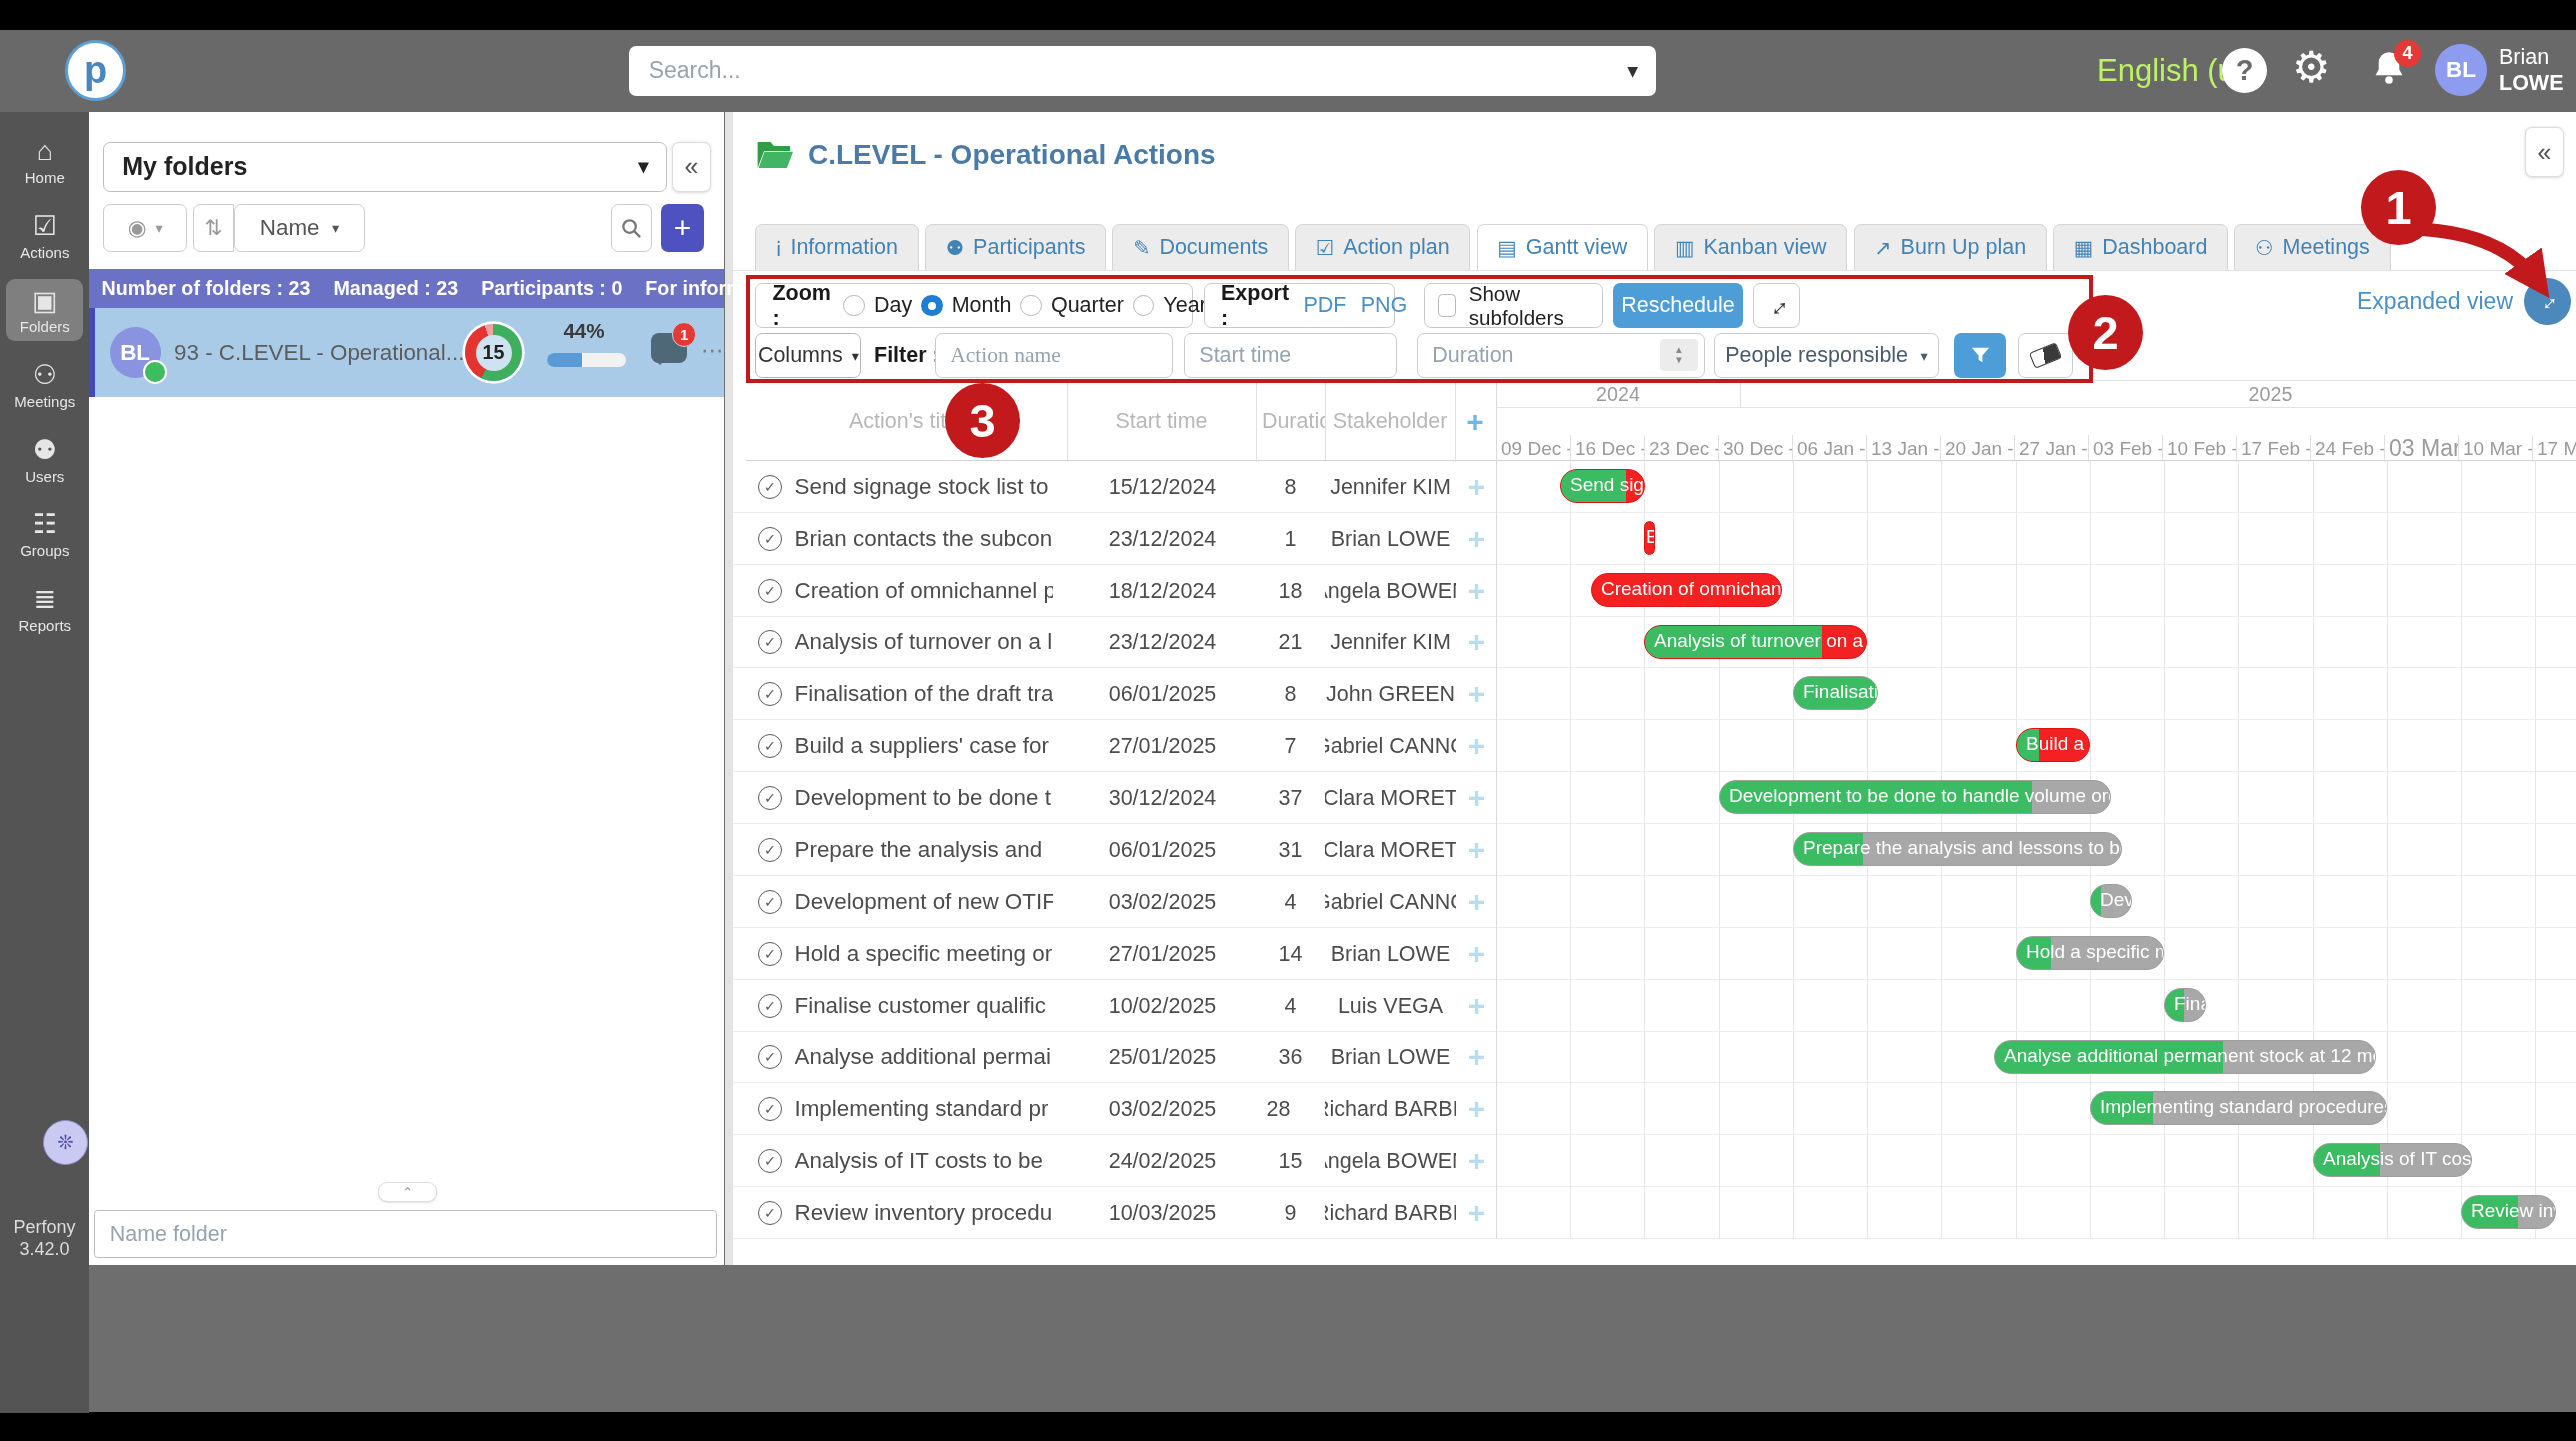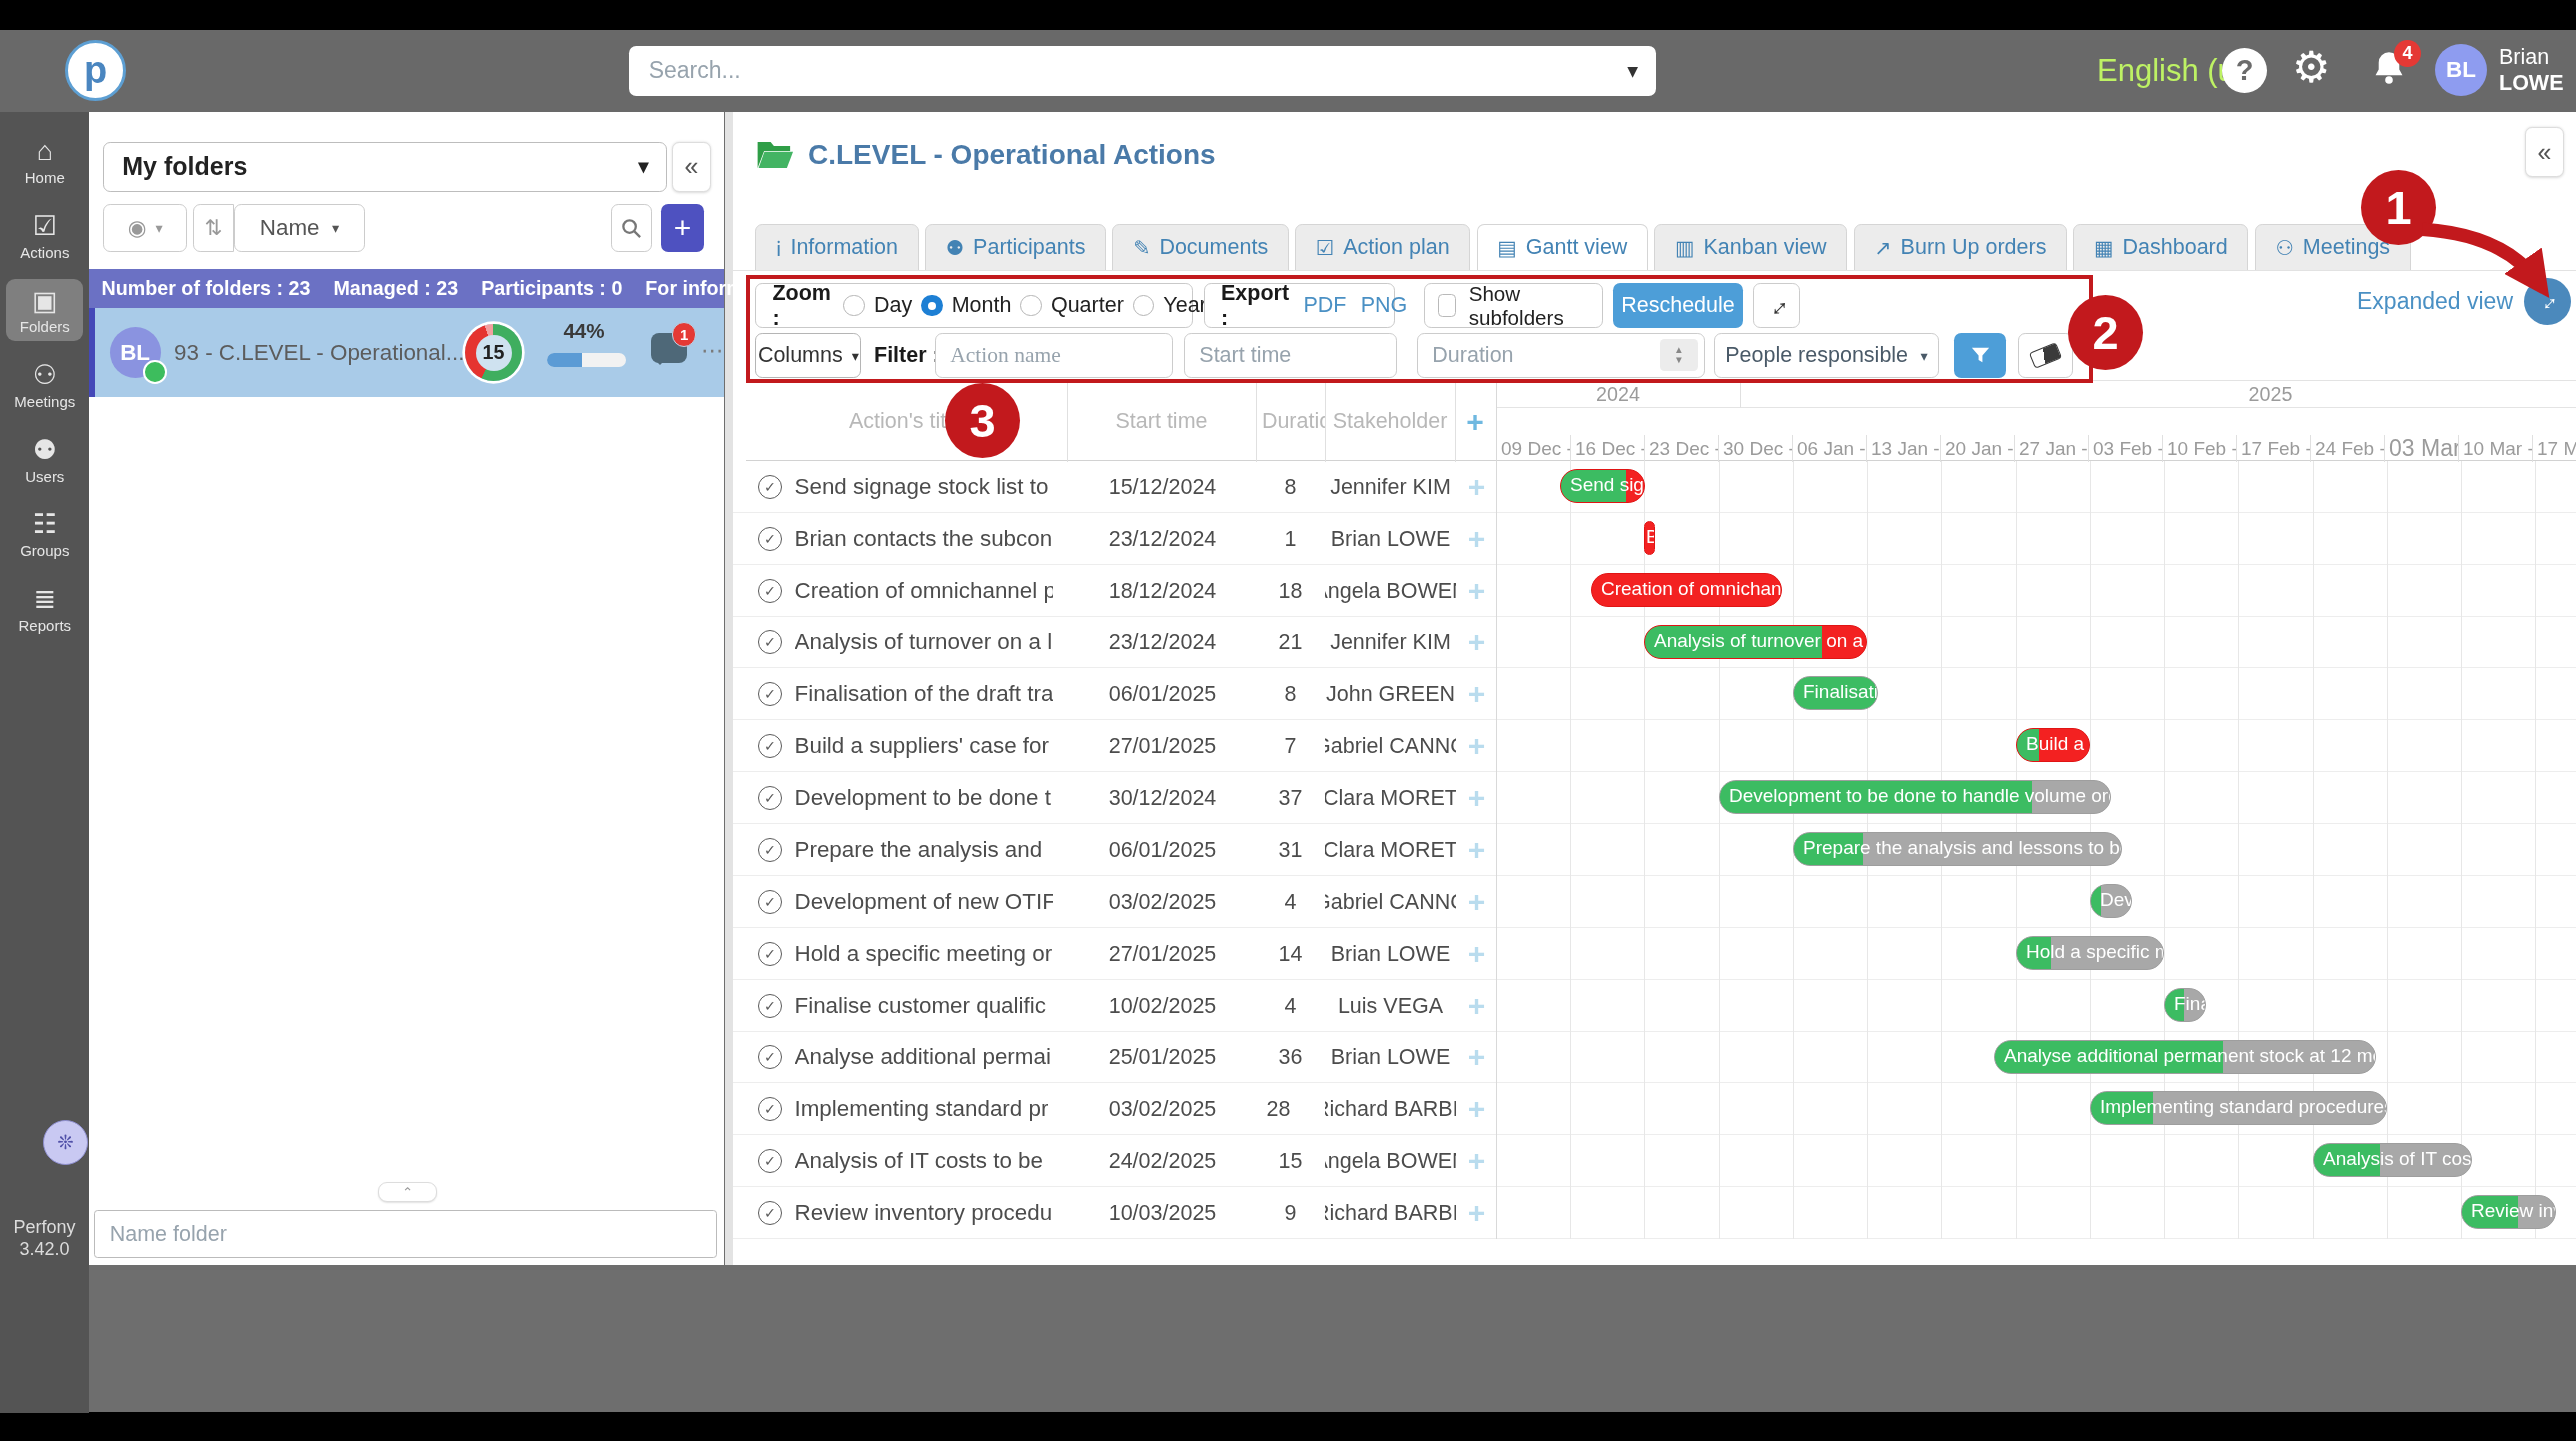"Burn Up orders" span { text: orders -> plan }
